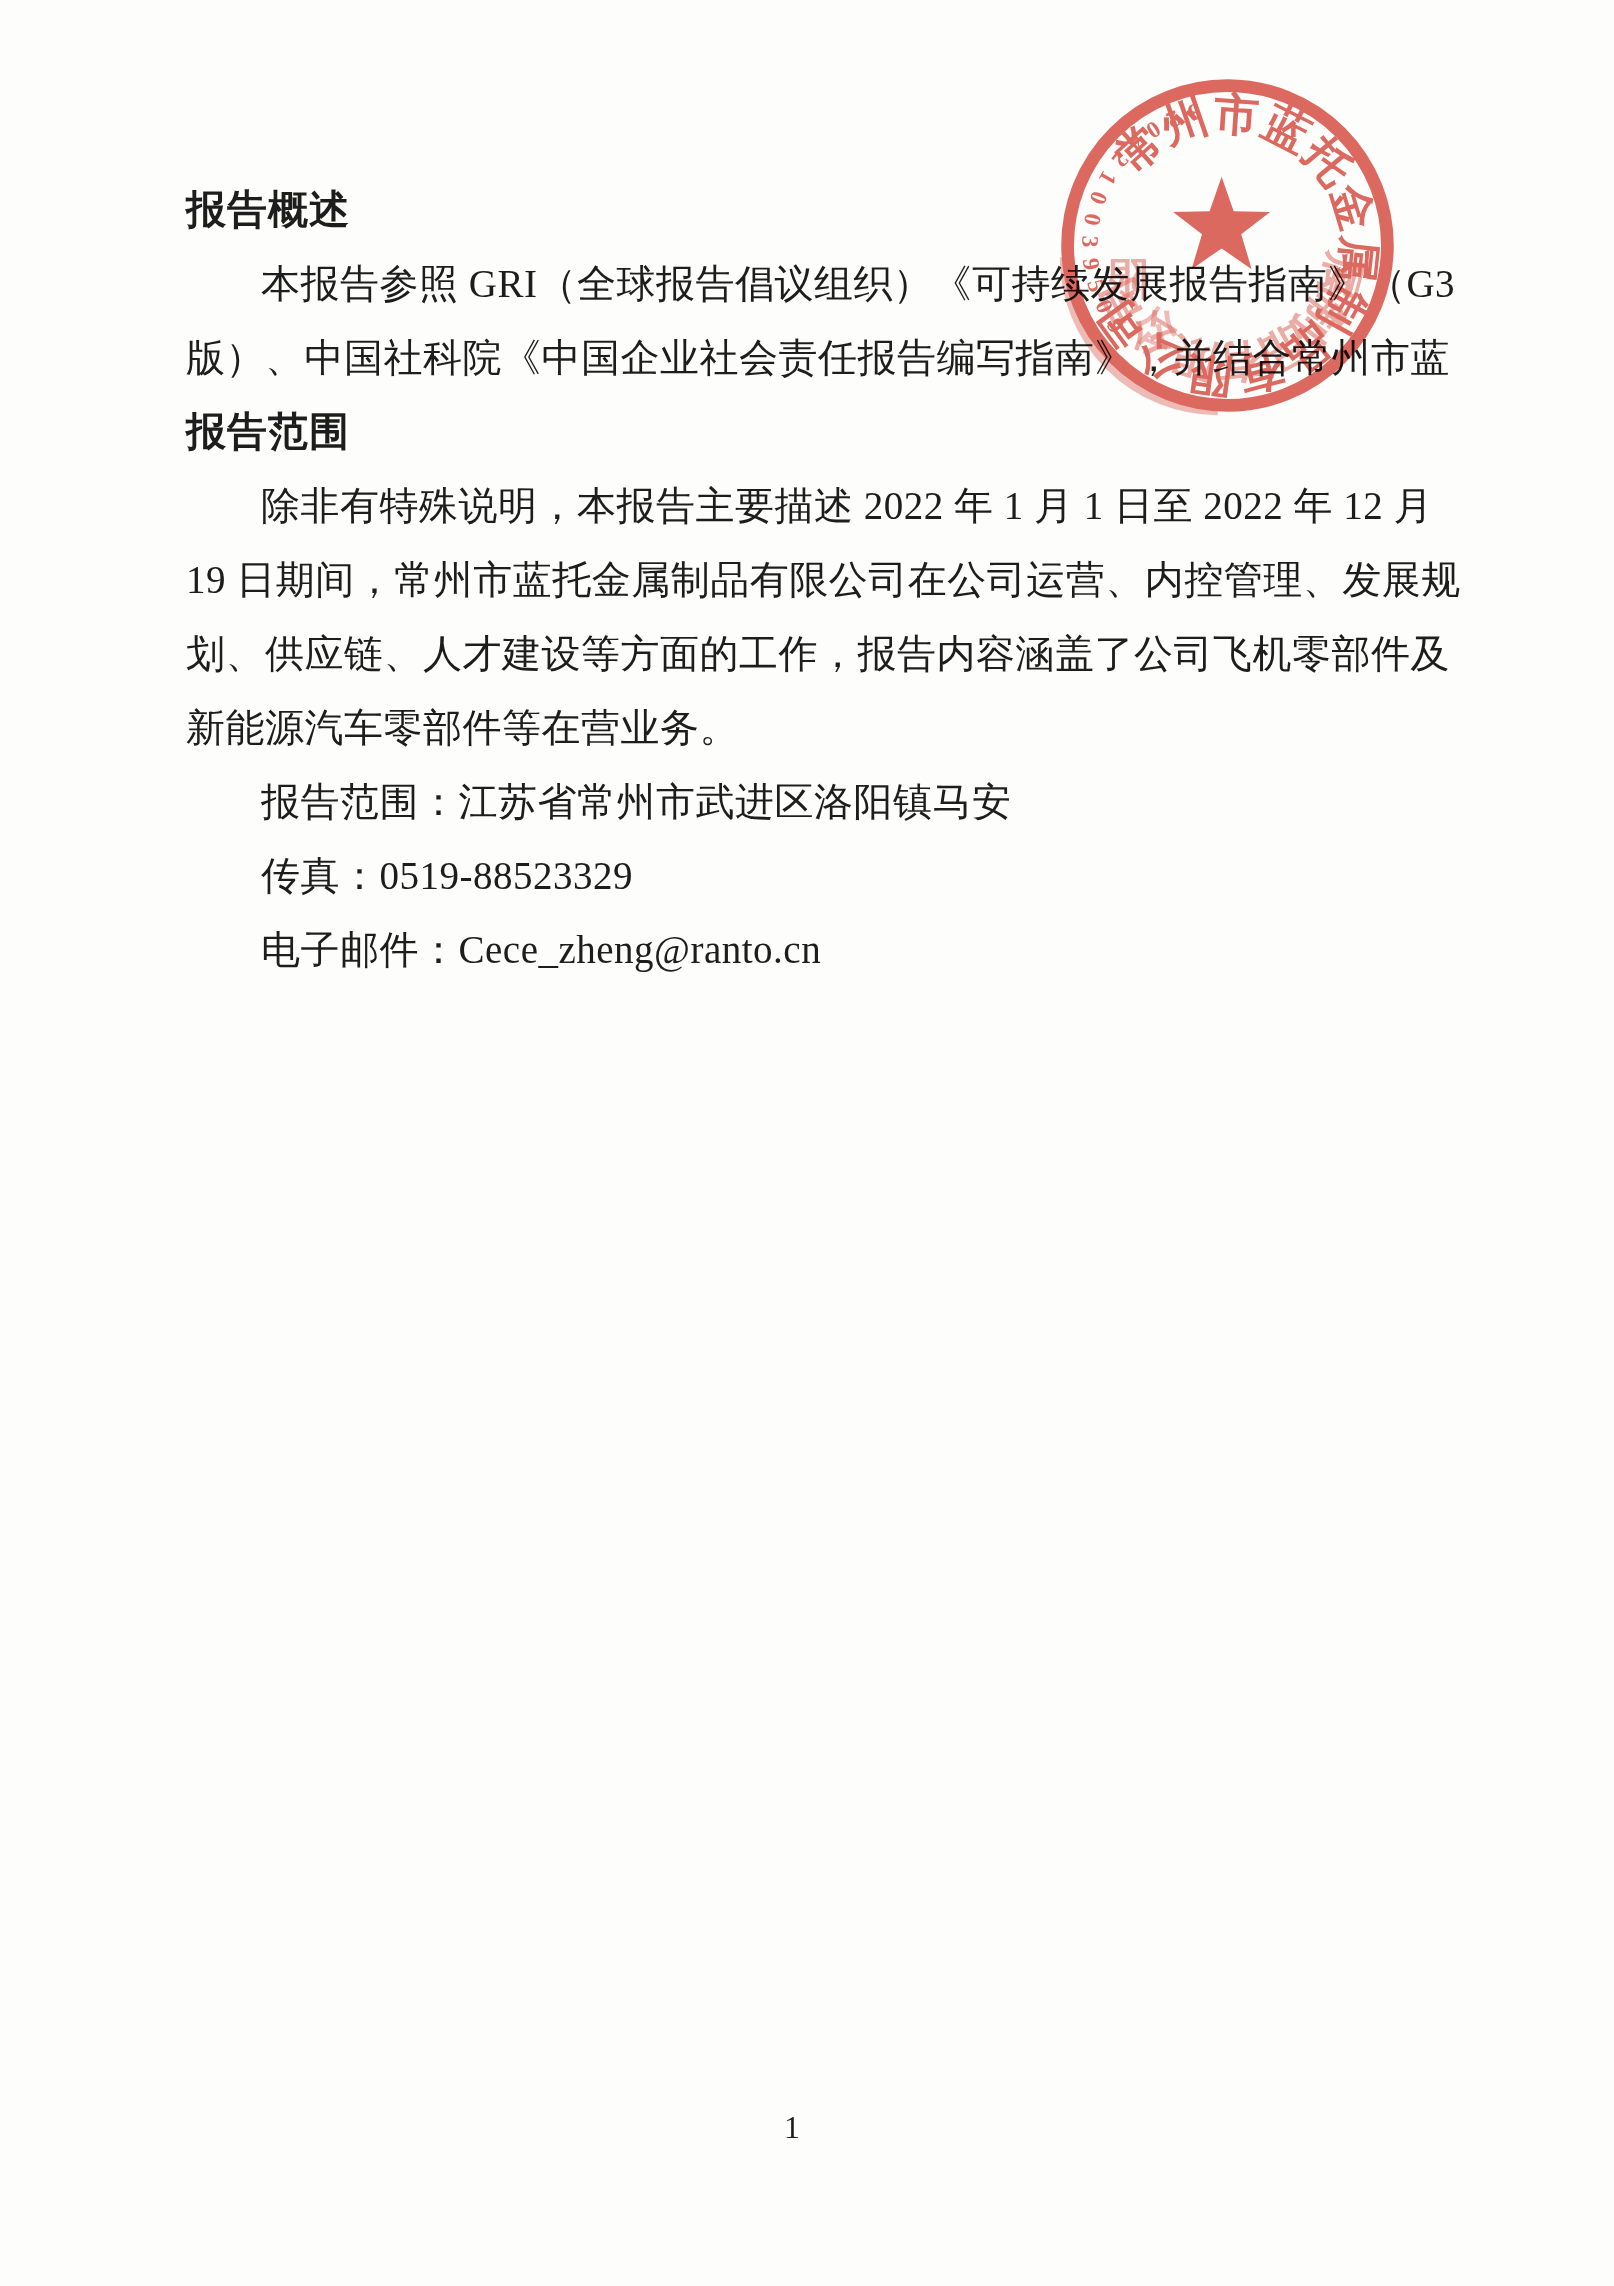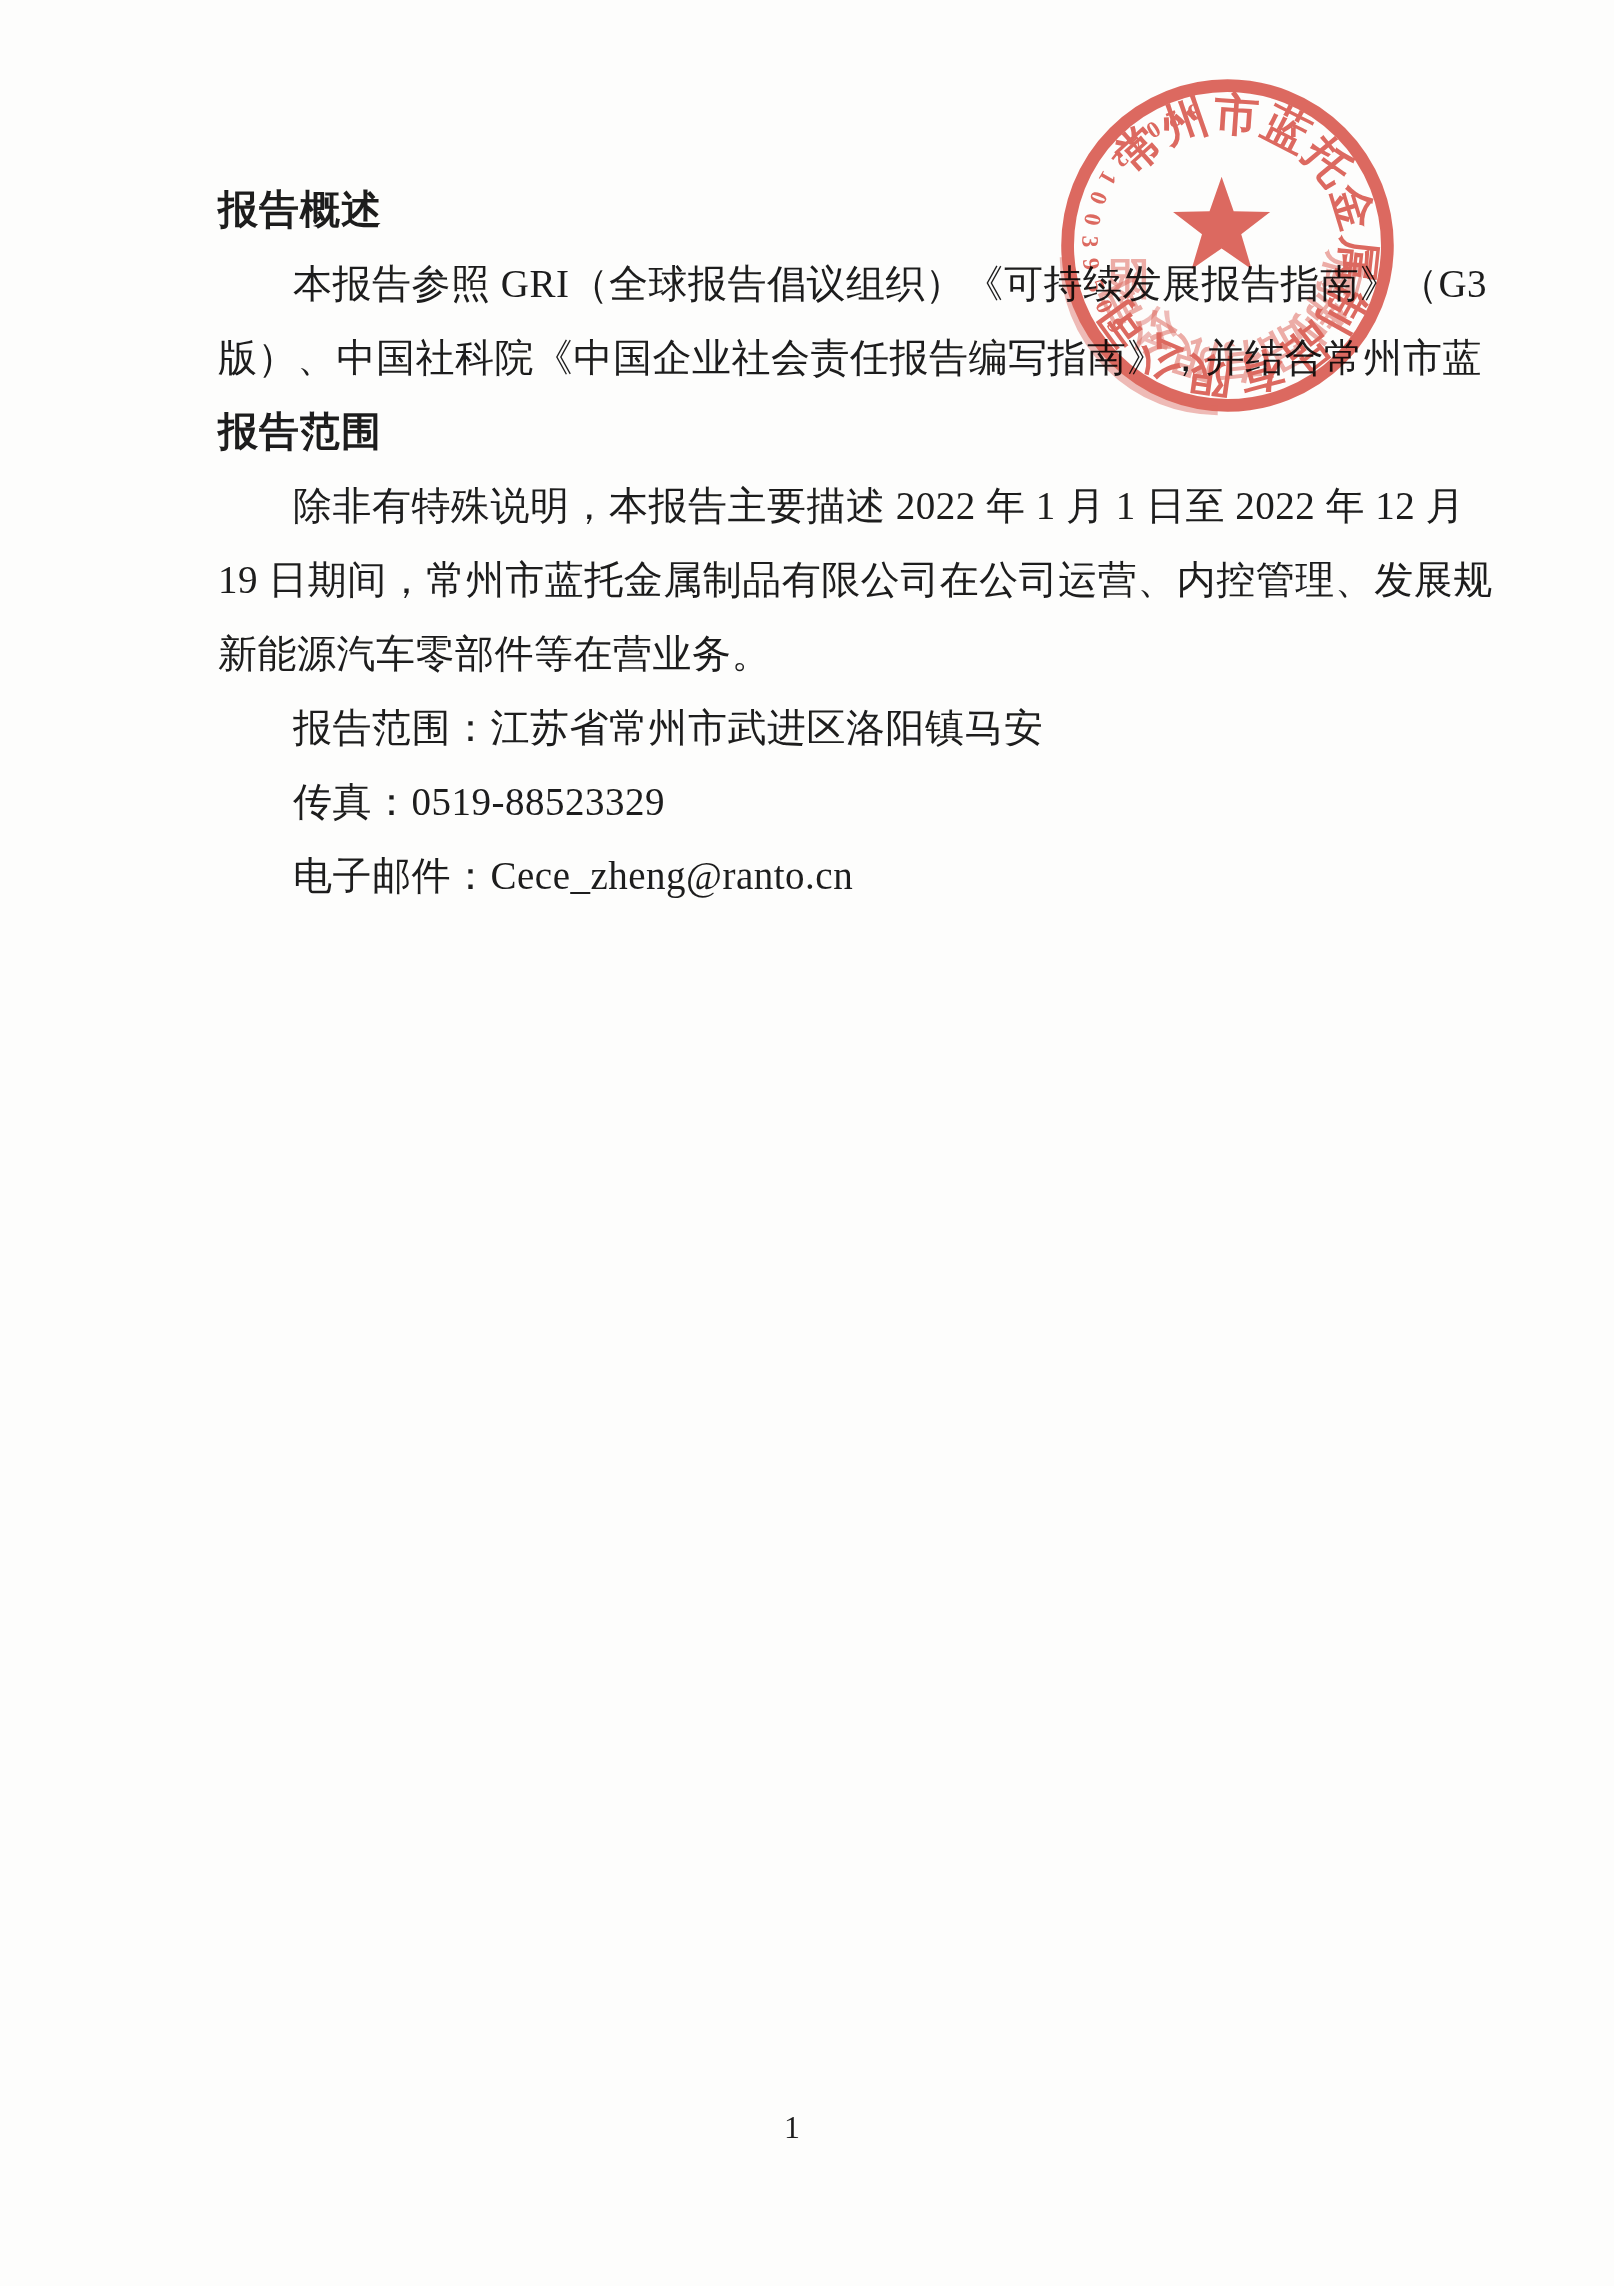"报告概述" .content { margin-left: 32px -> none }
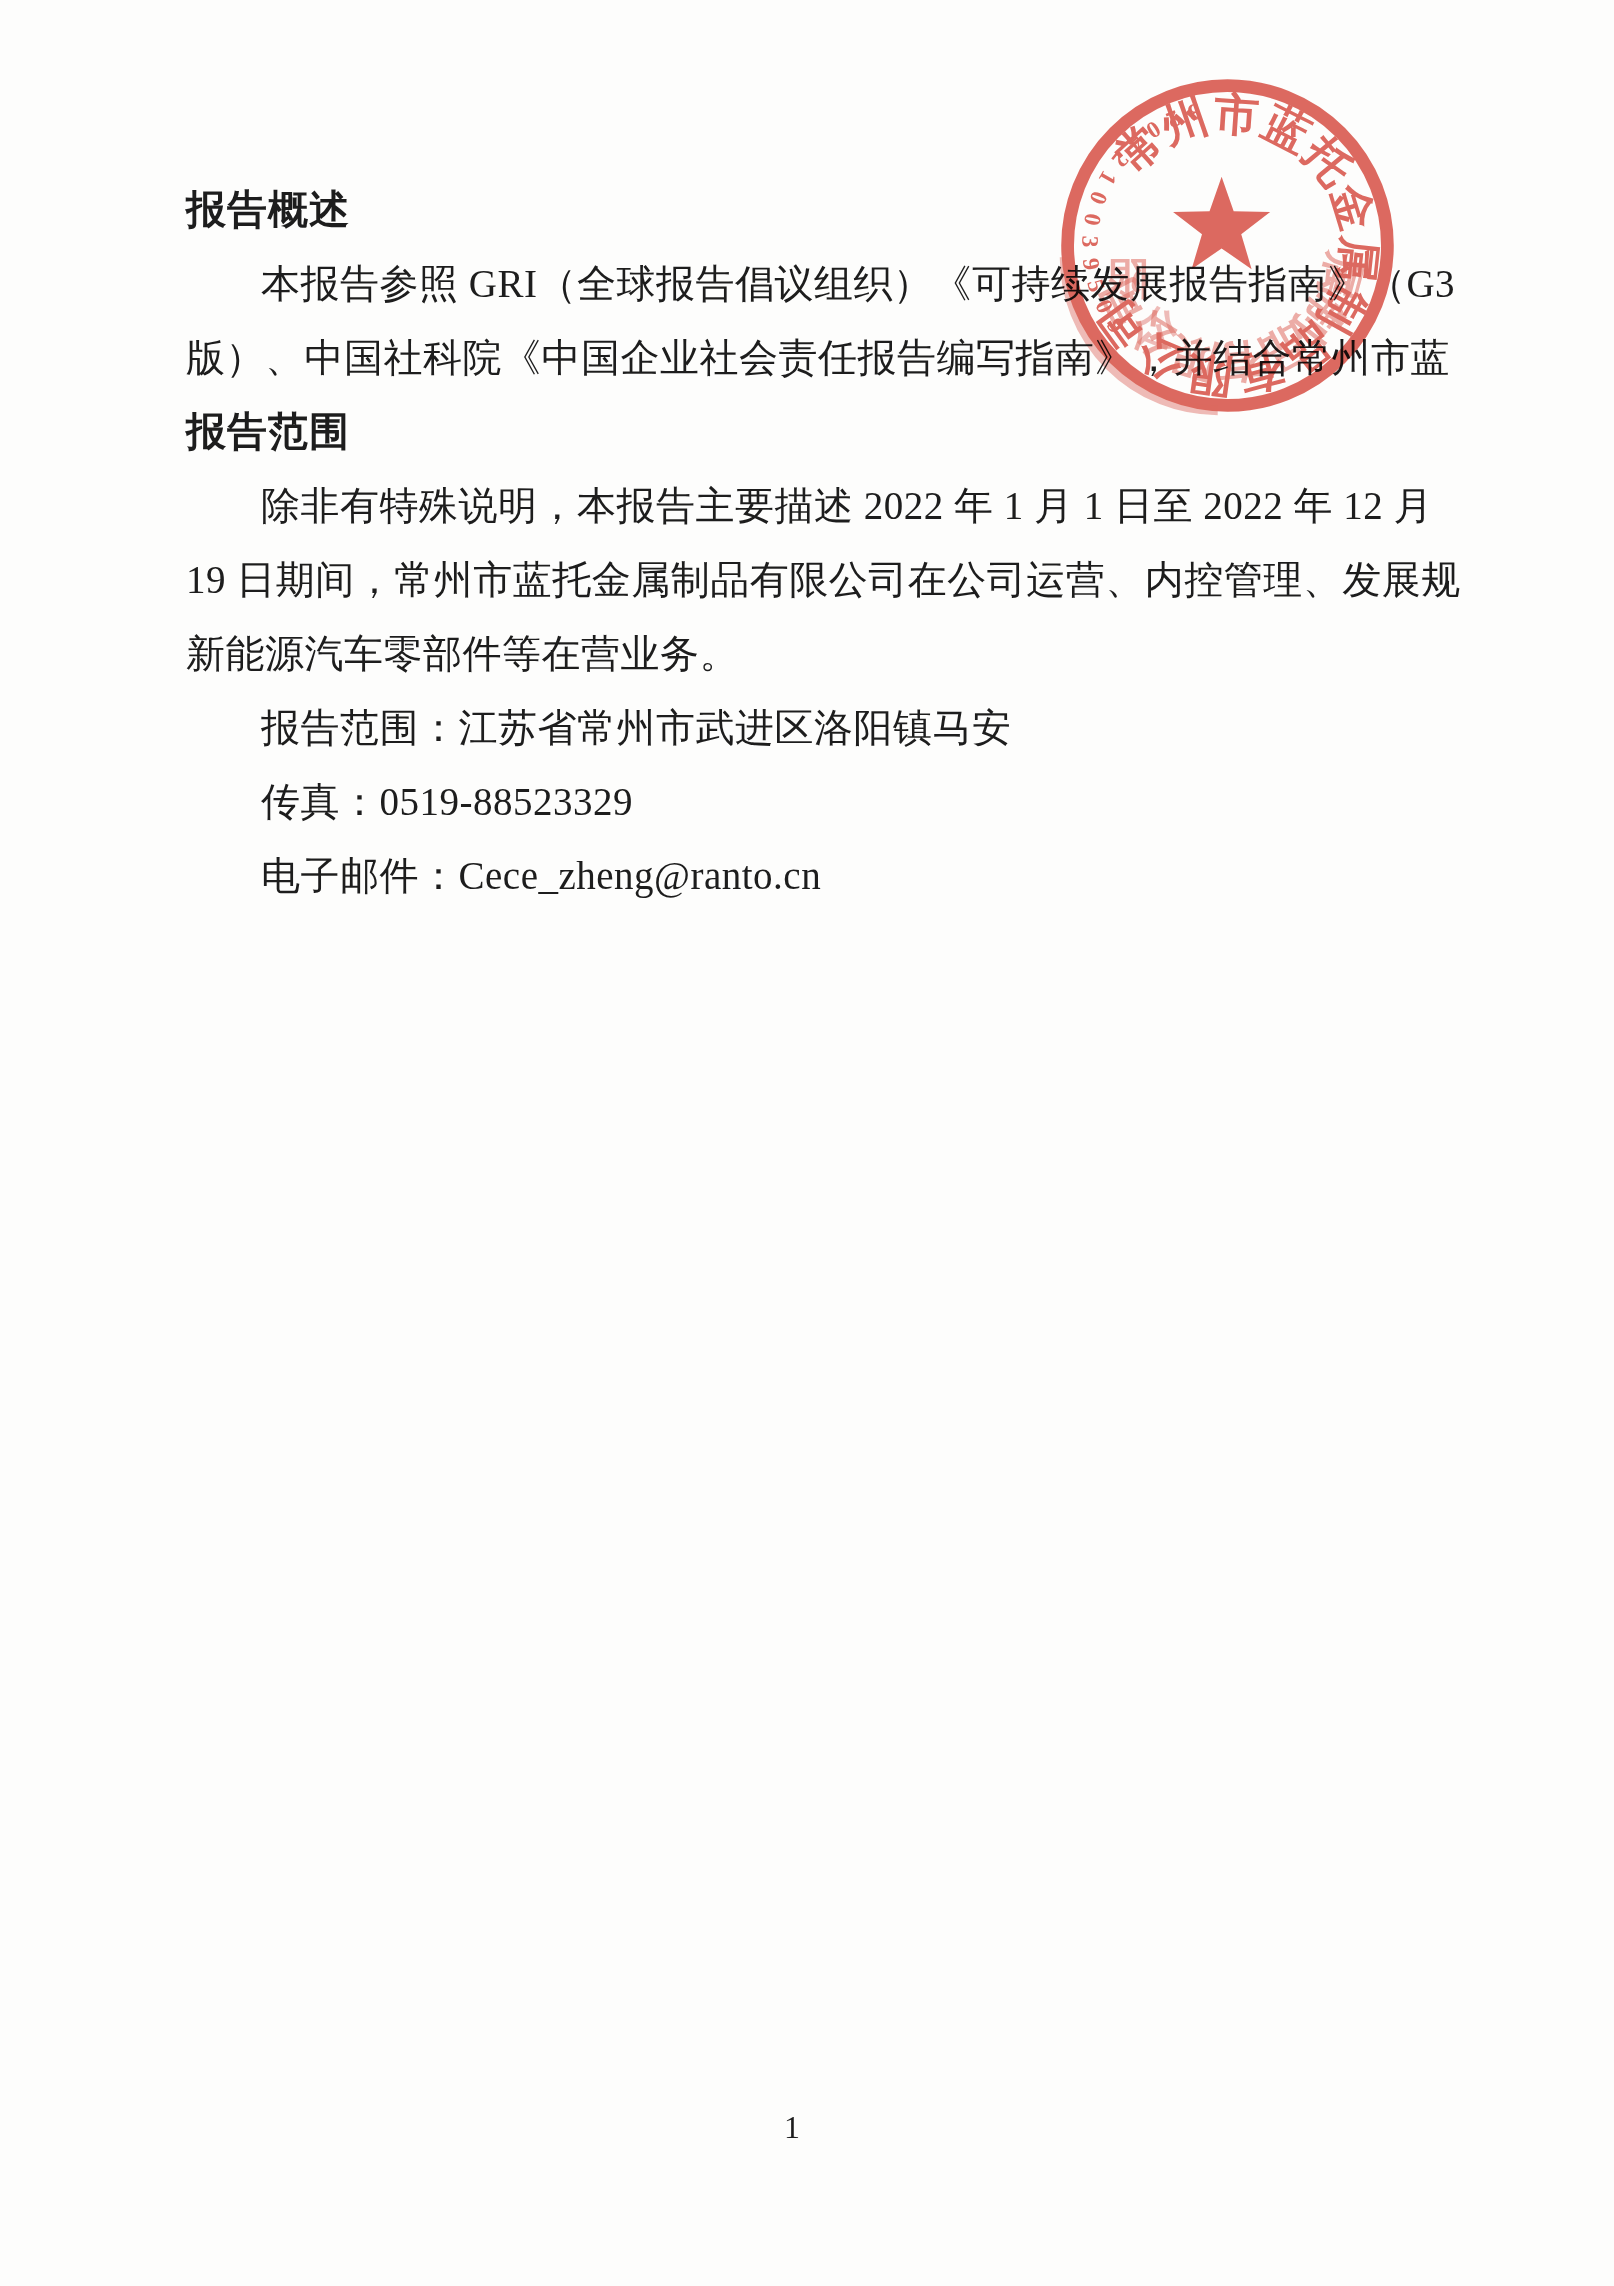"划、供应链、人才建设等方面的工作，报告内容涵盖了公司飞机零部件及" div.line { html: none -> <div>划、供应链、人才建设等方面的工作，报告内容涵盖了公司飞机零部件及</div> }
